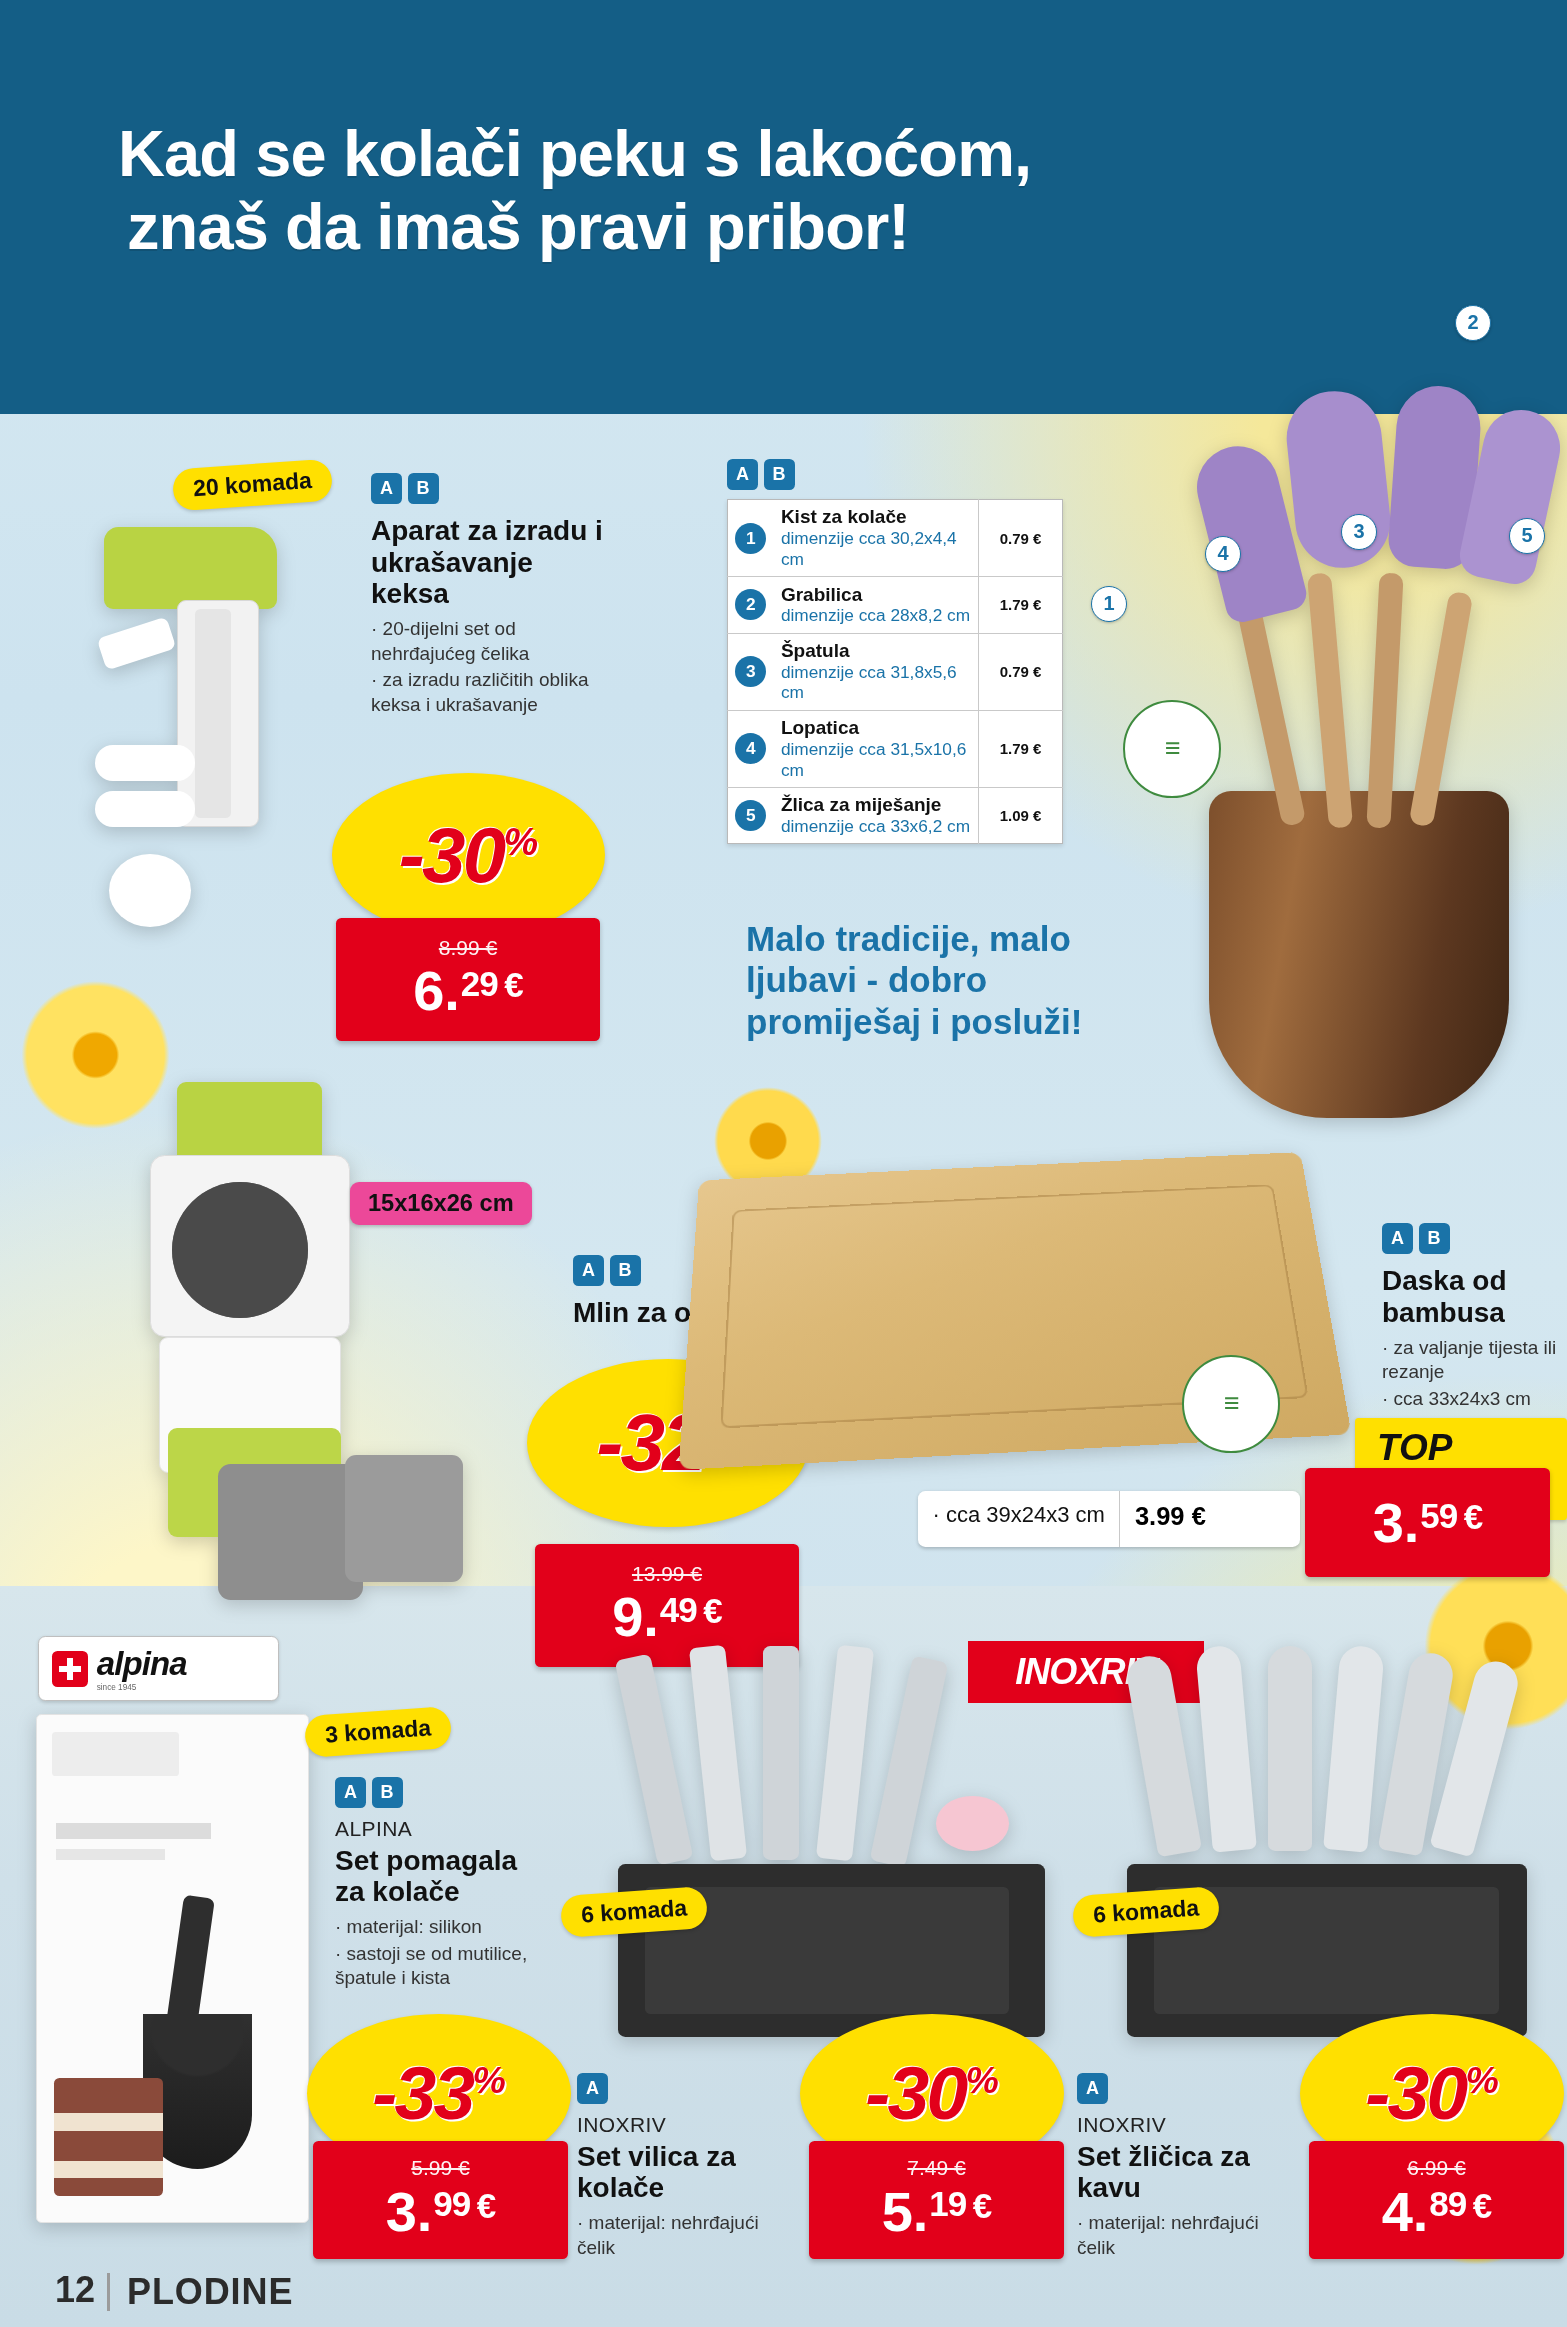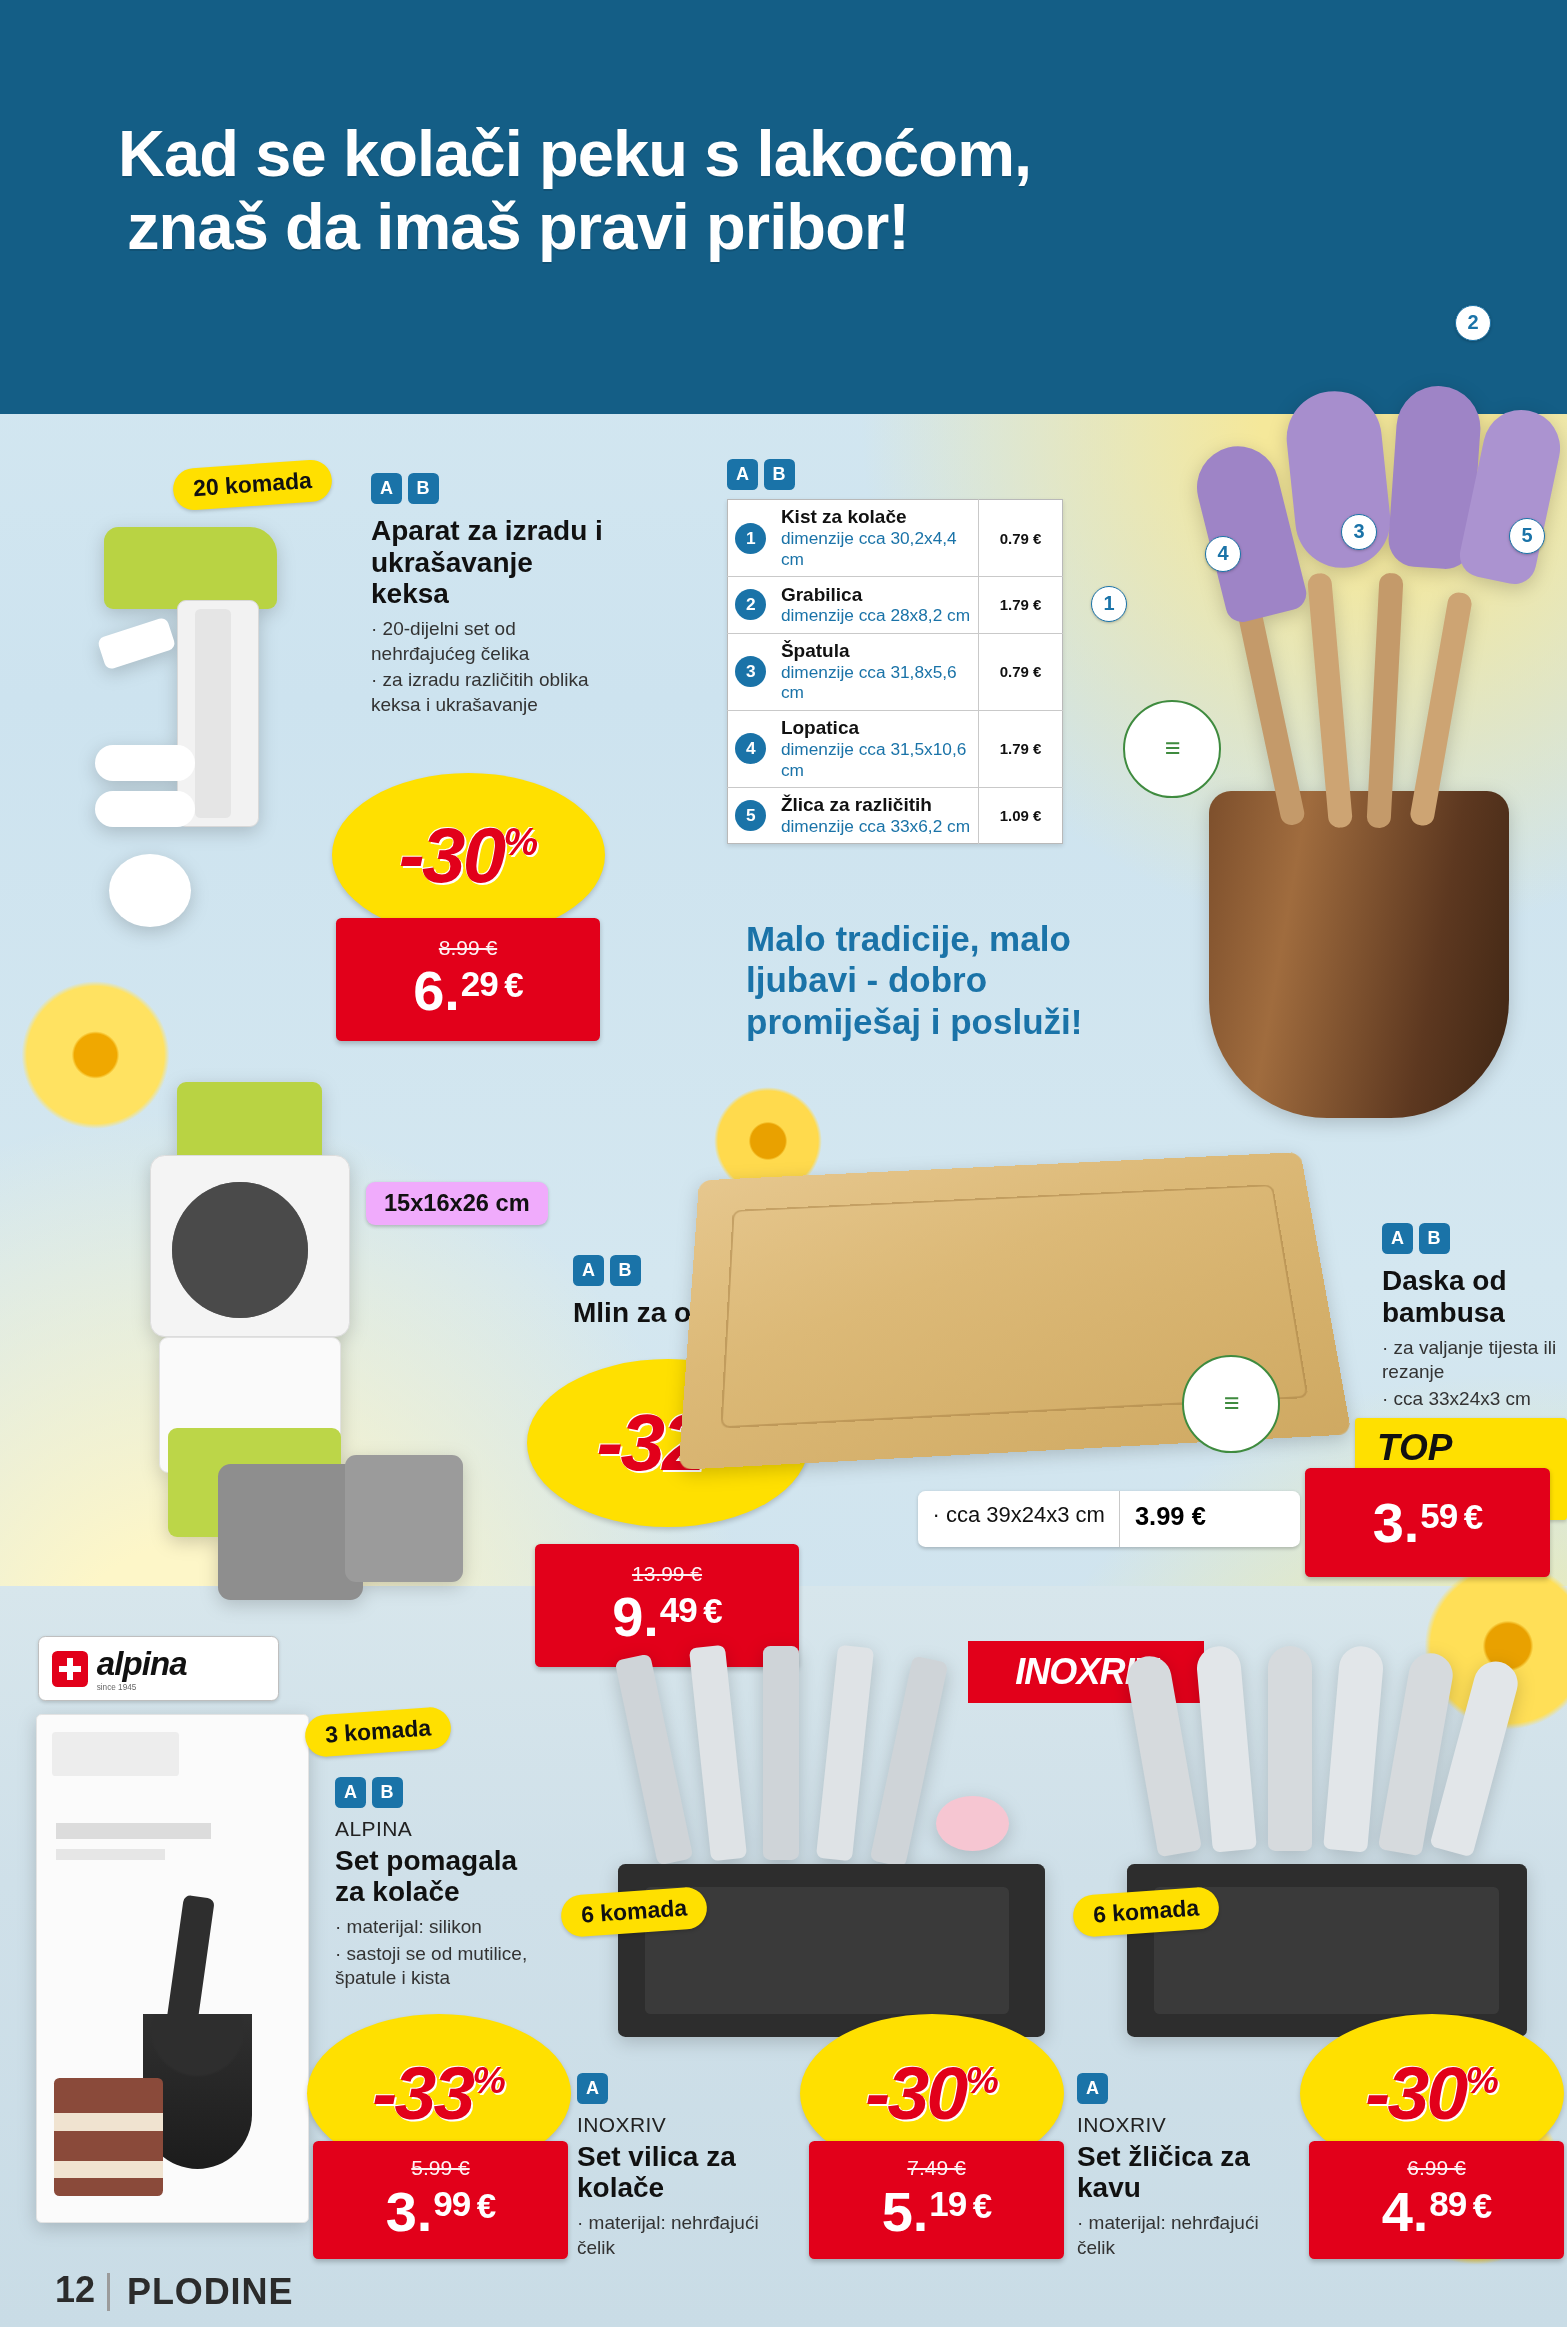"Žlica za različitih" div.spec-name { text: različitih -> miješanje }
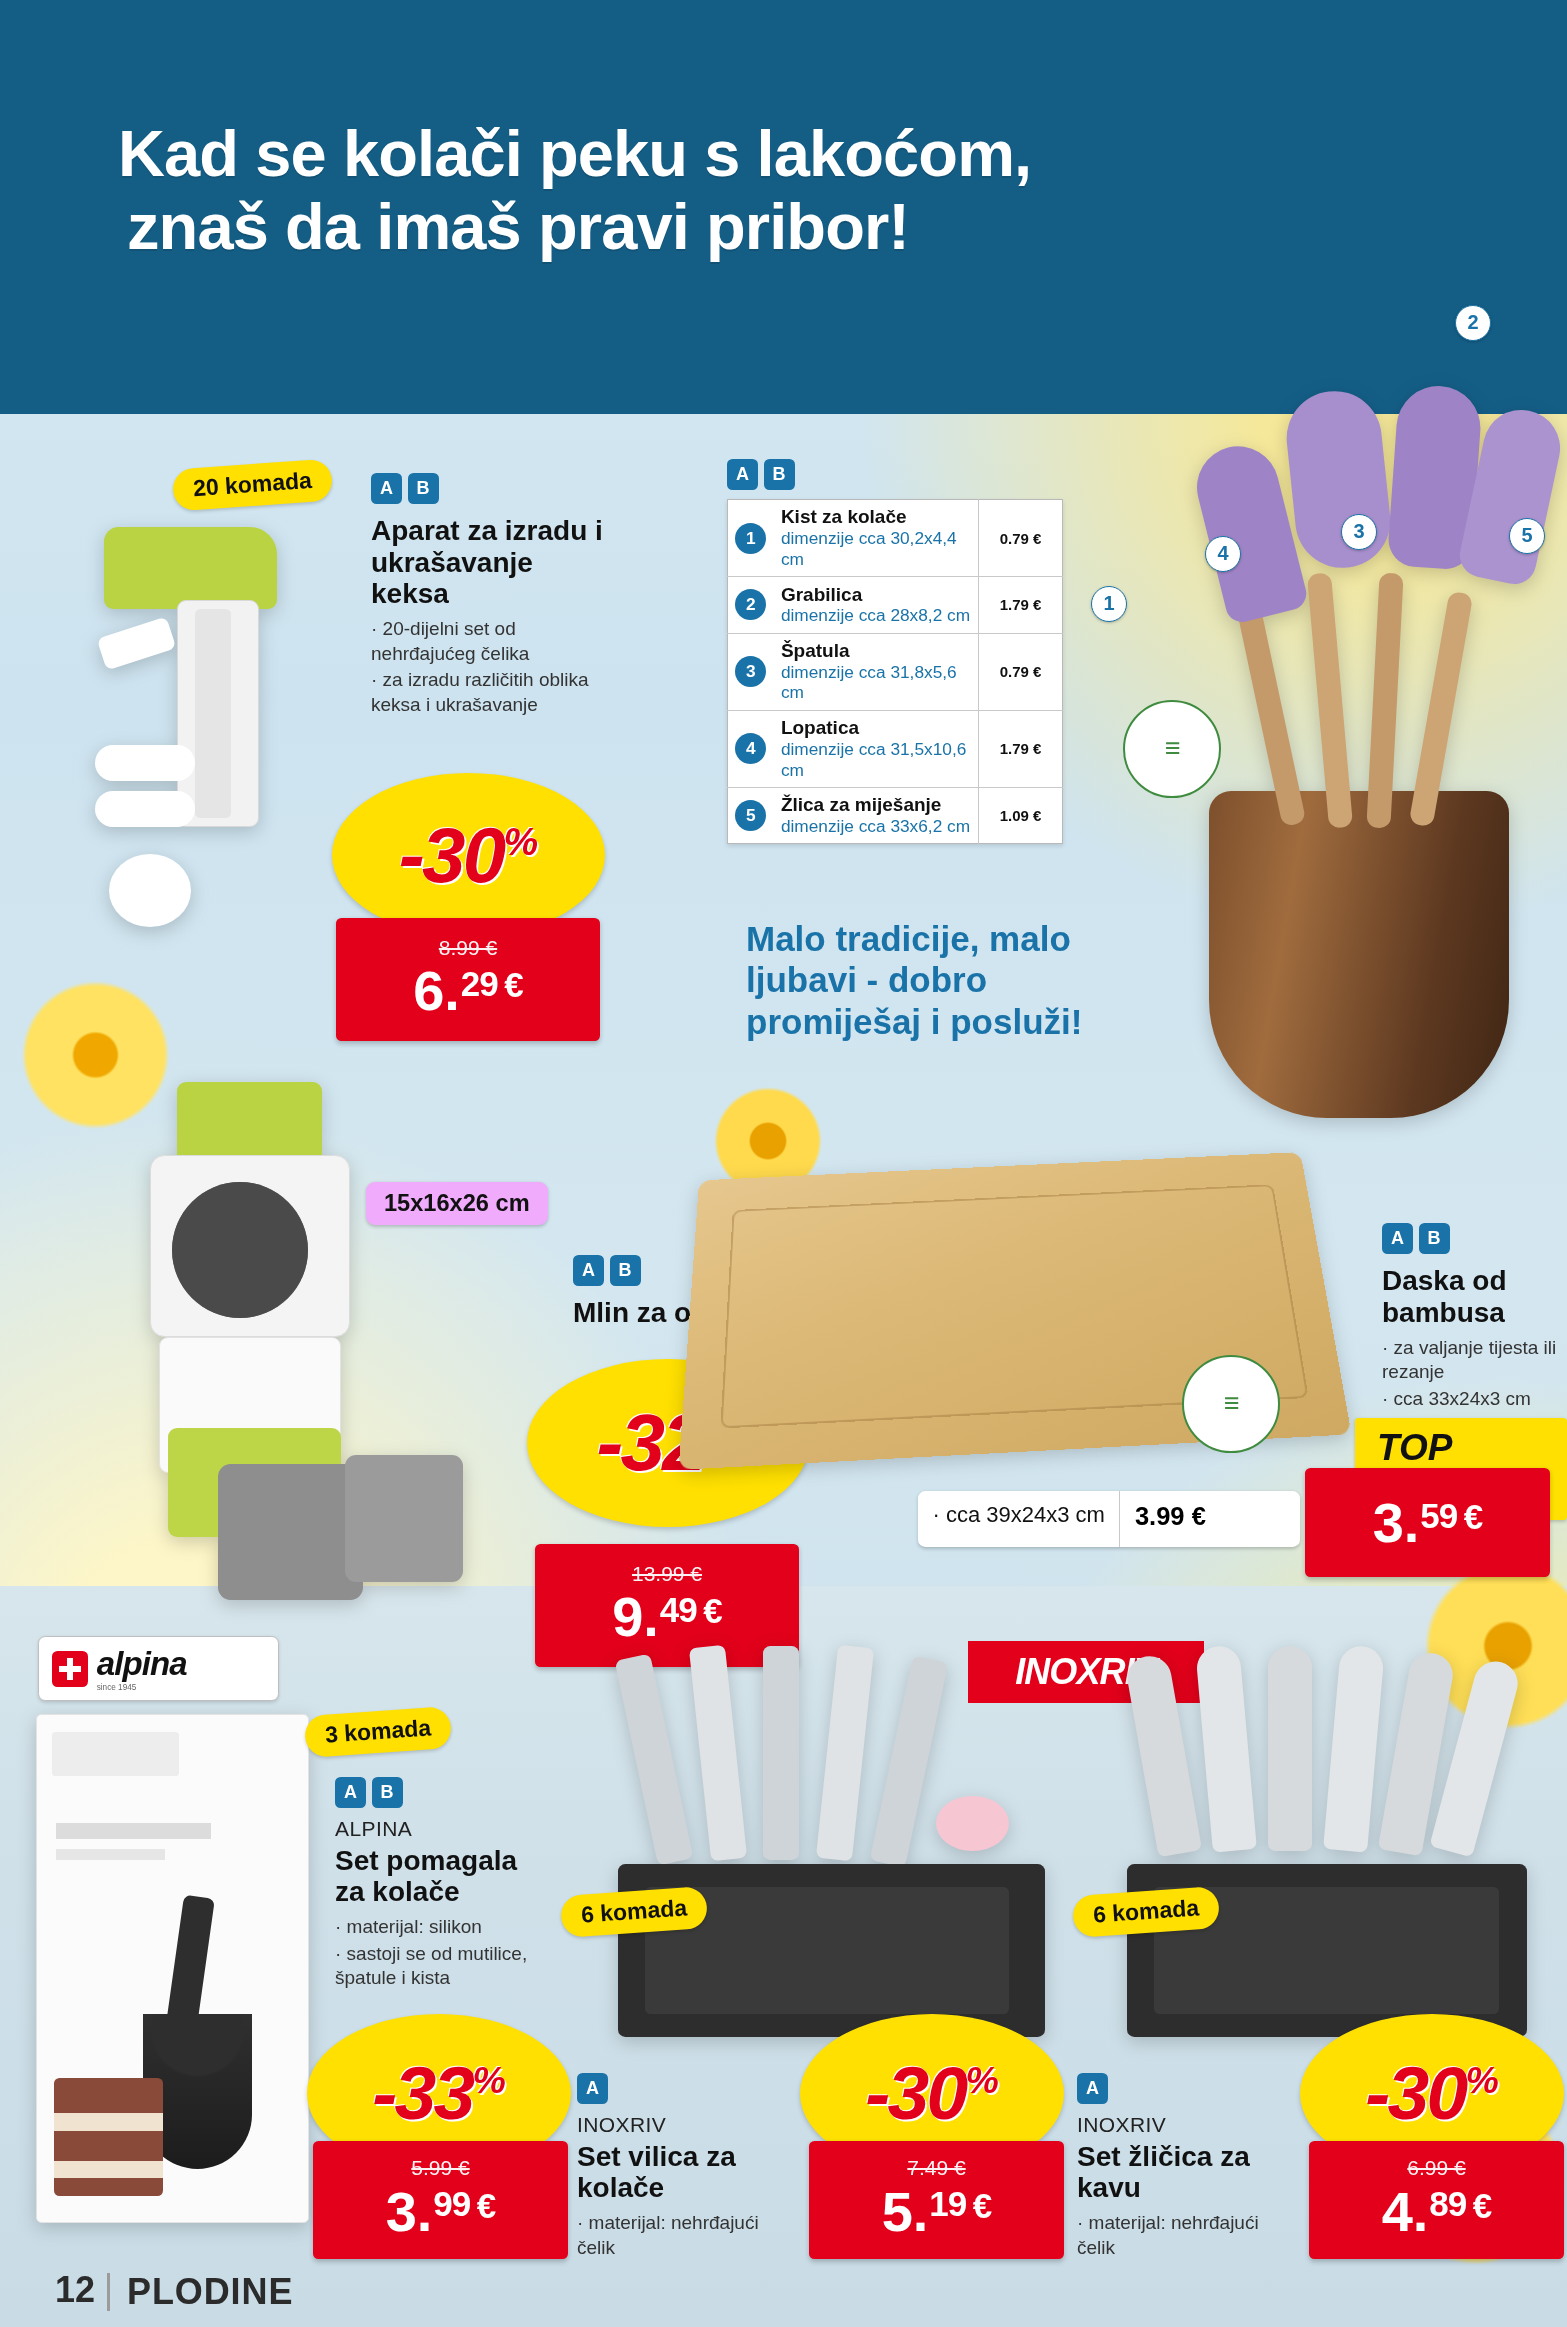"15x16x26 cm" .white-pill { background: #f0abfc -> #ec4899; margin-left: 16px -> none }
